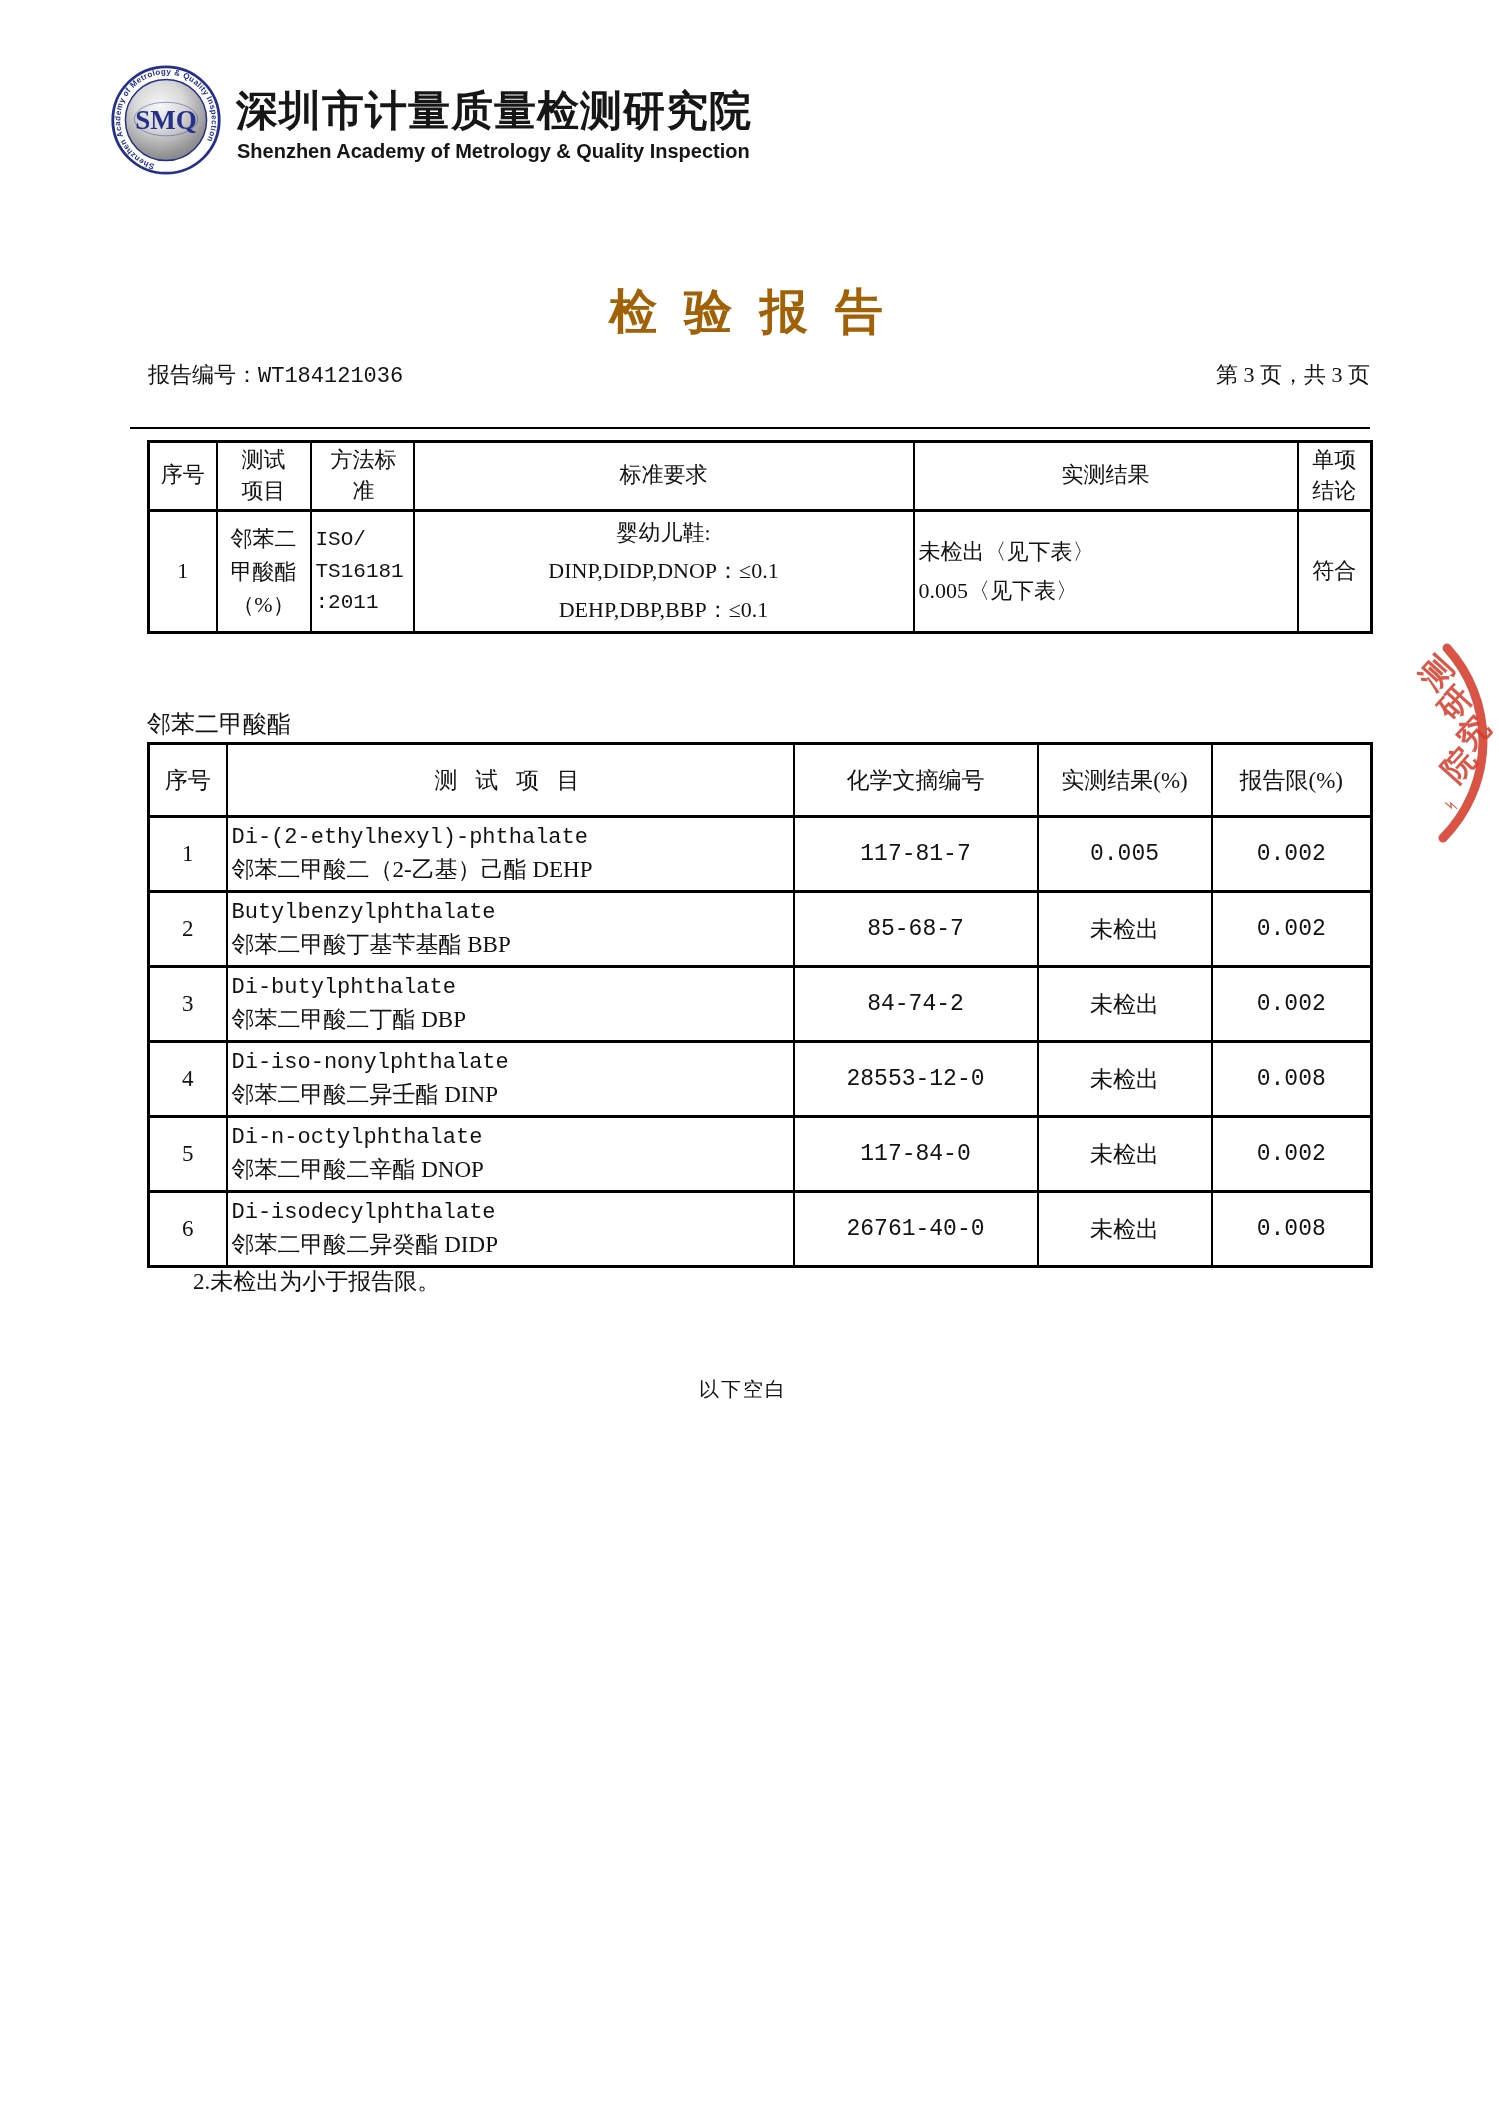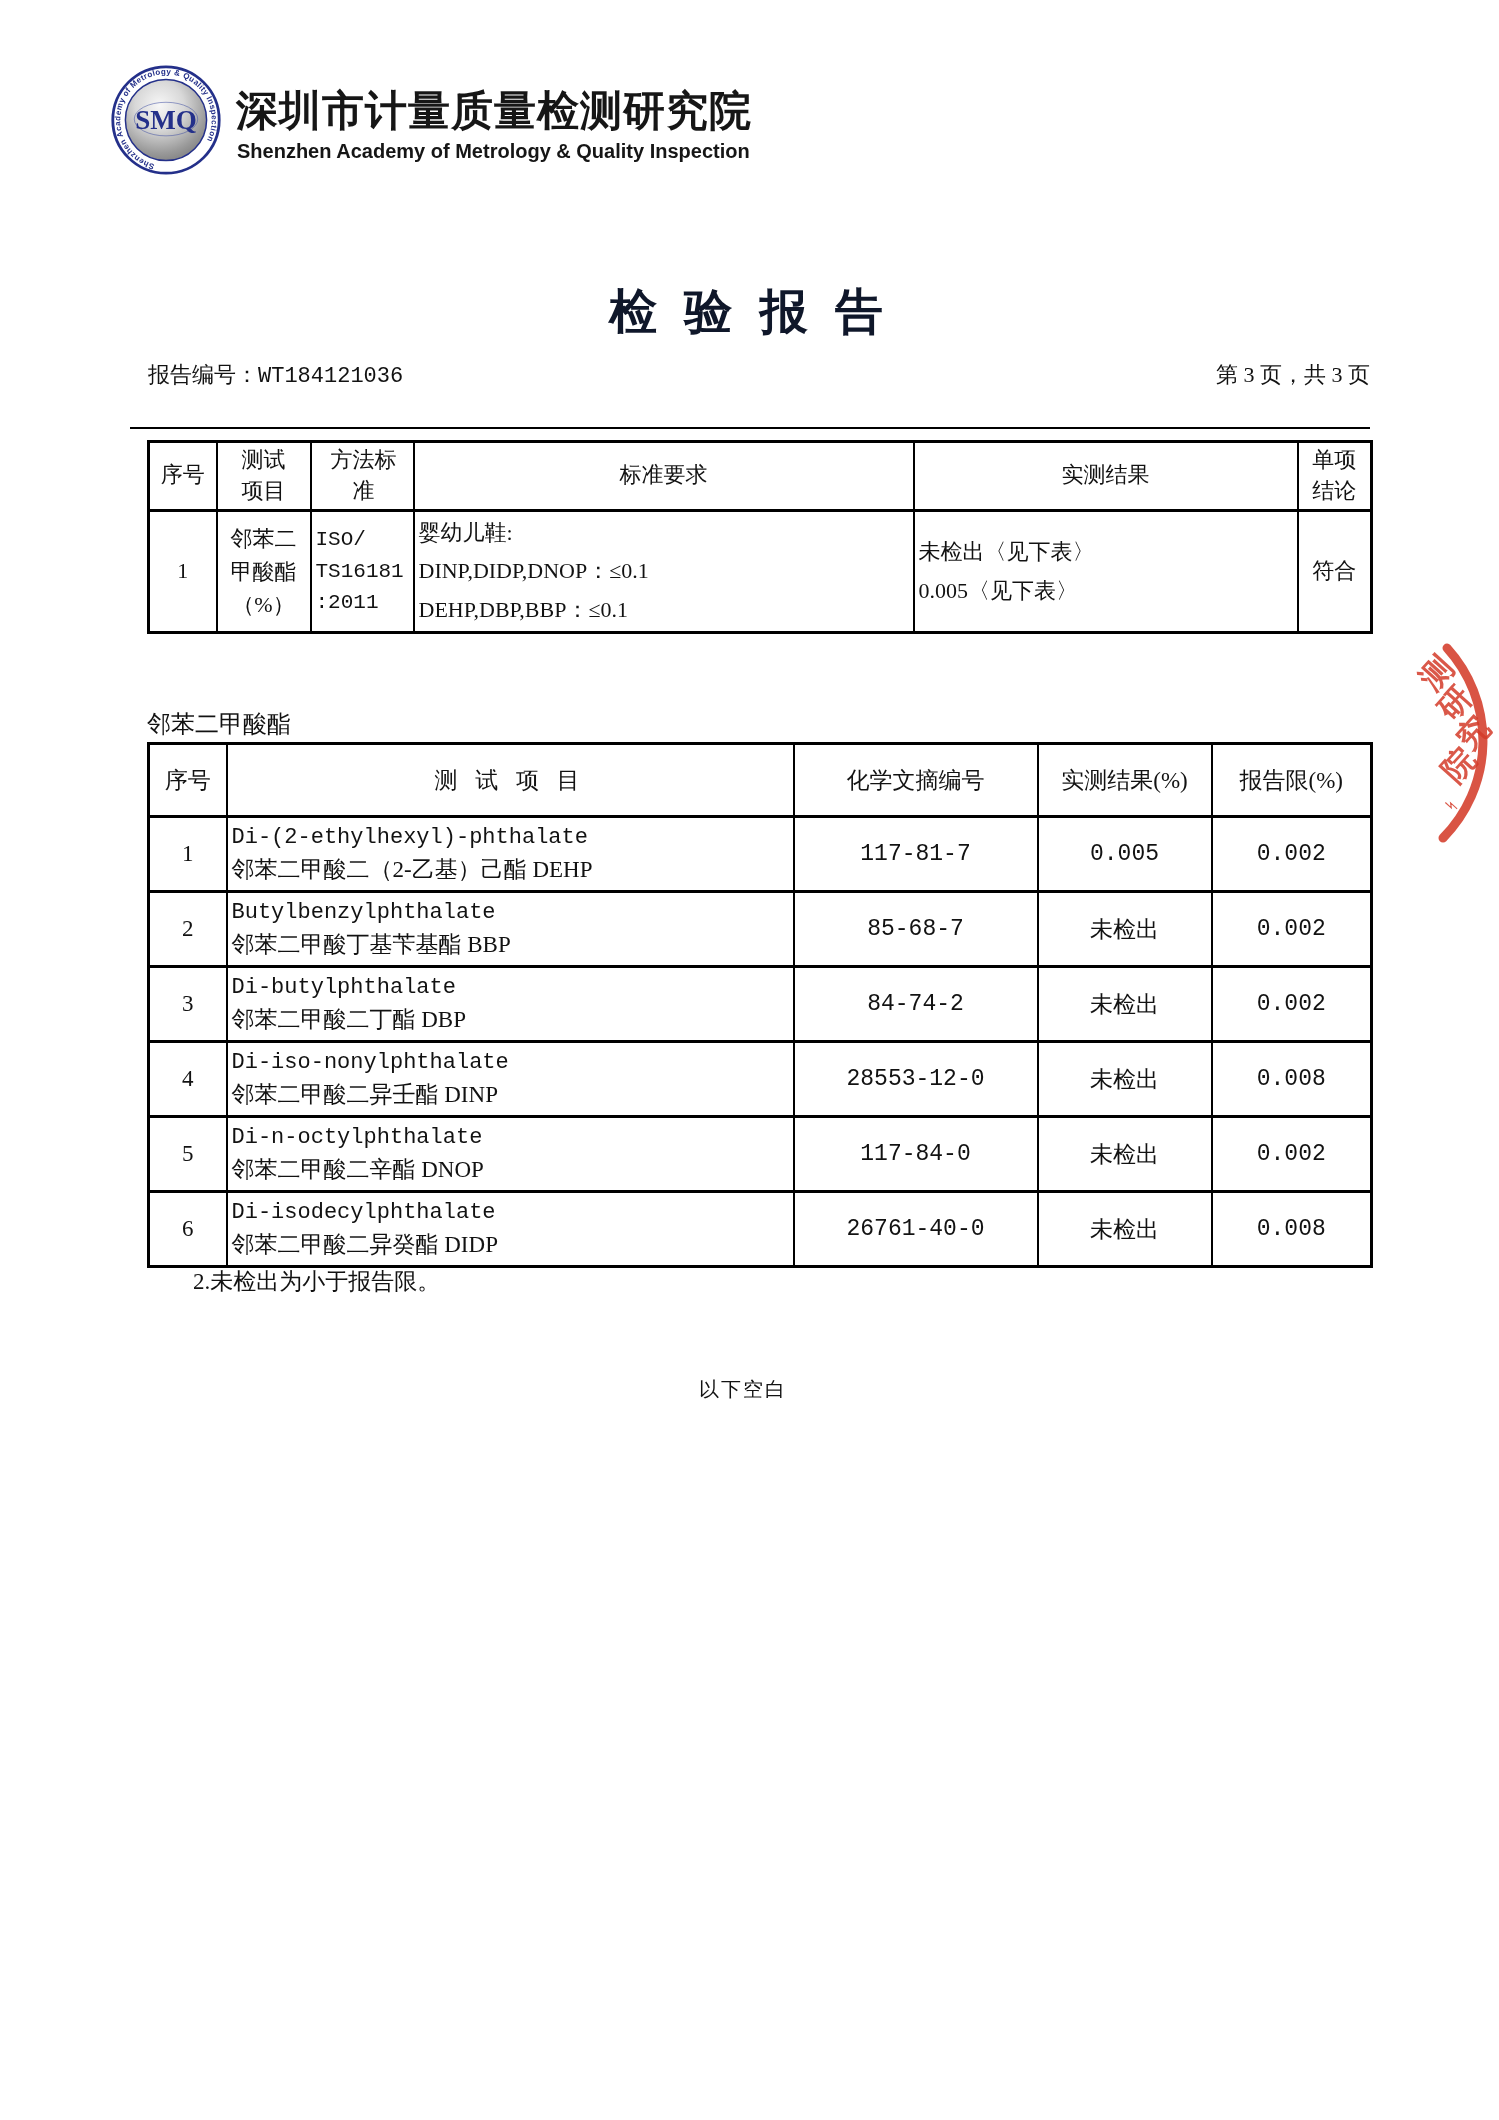"检 验 报 告" .doc-title { color: #0f172a -> #a16207 }
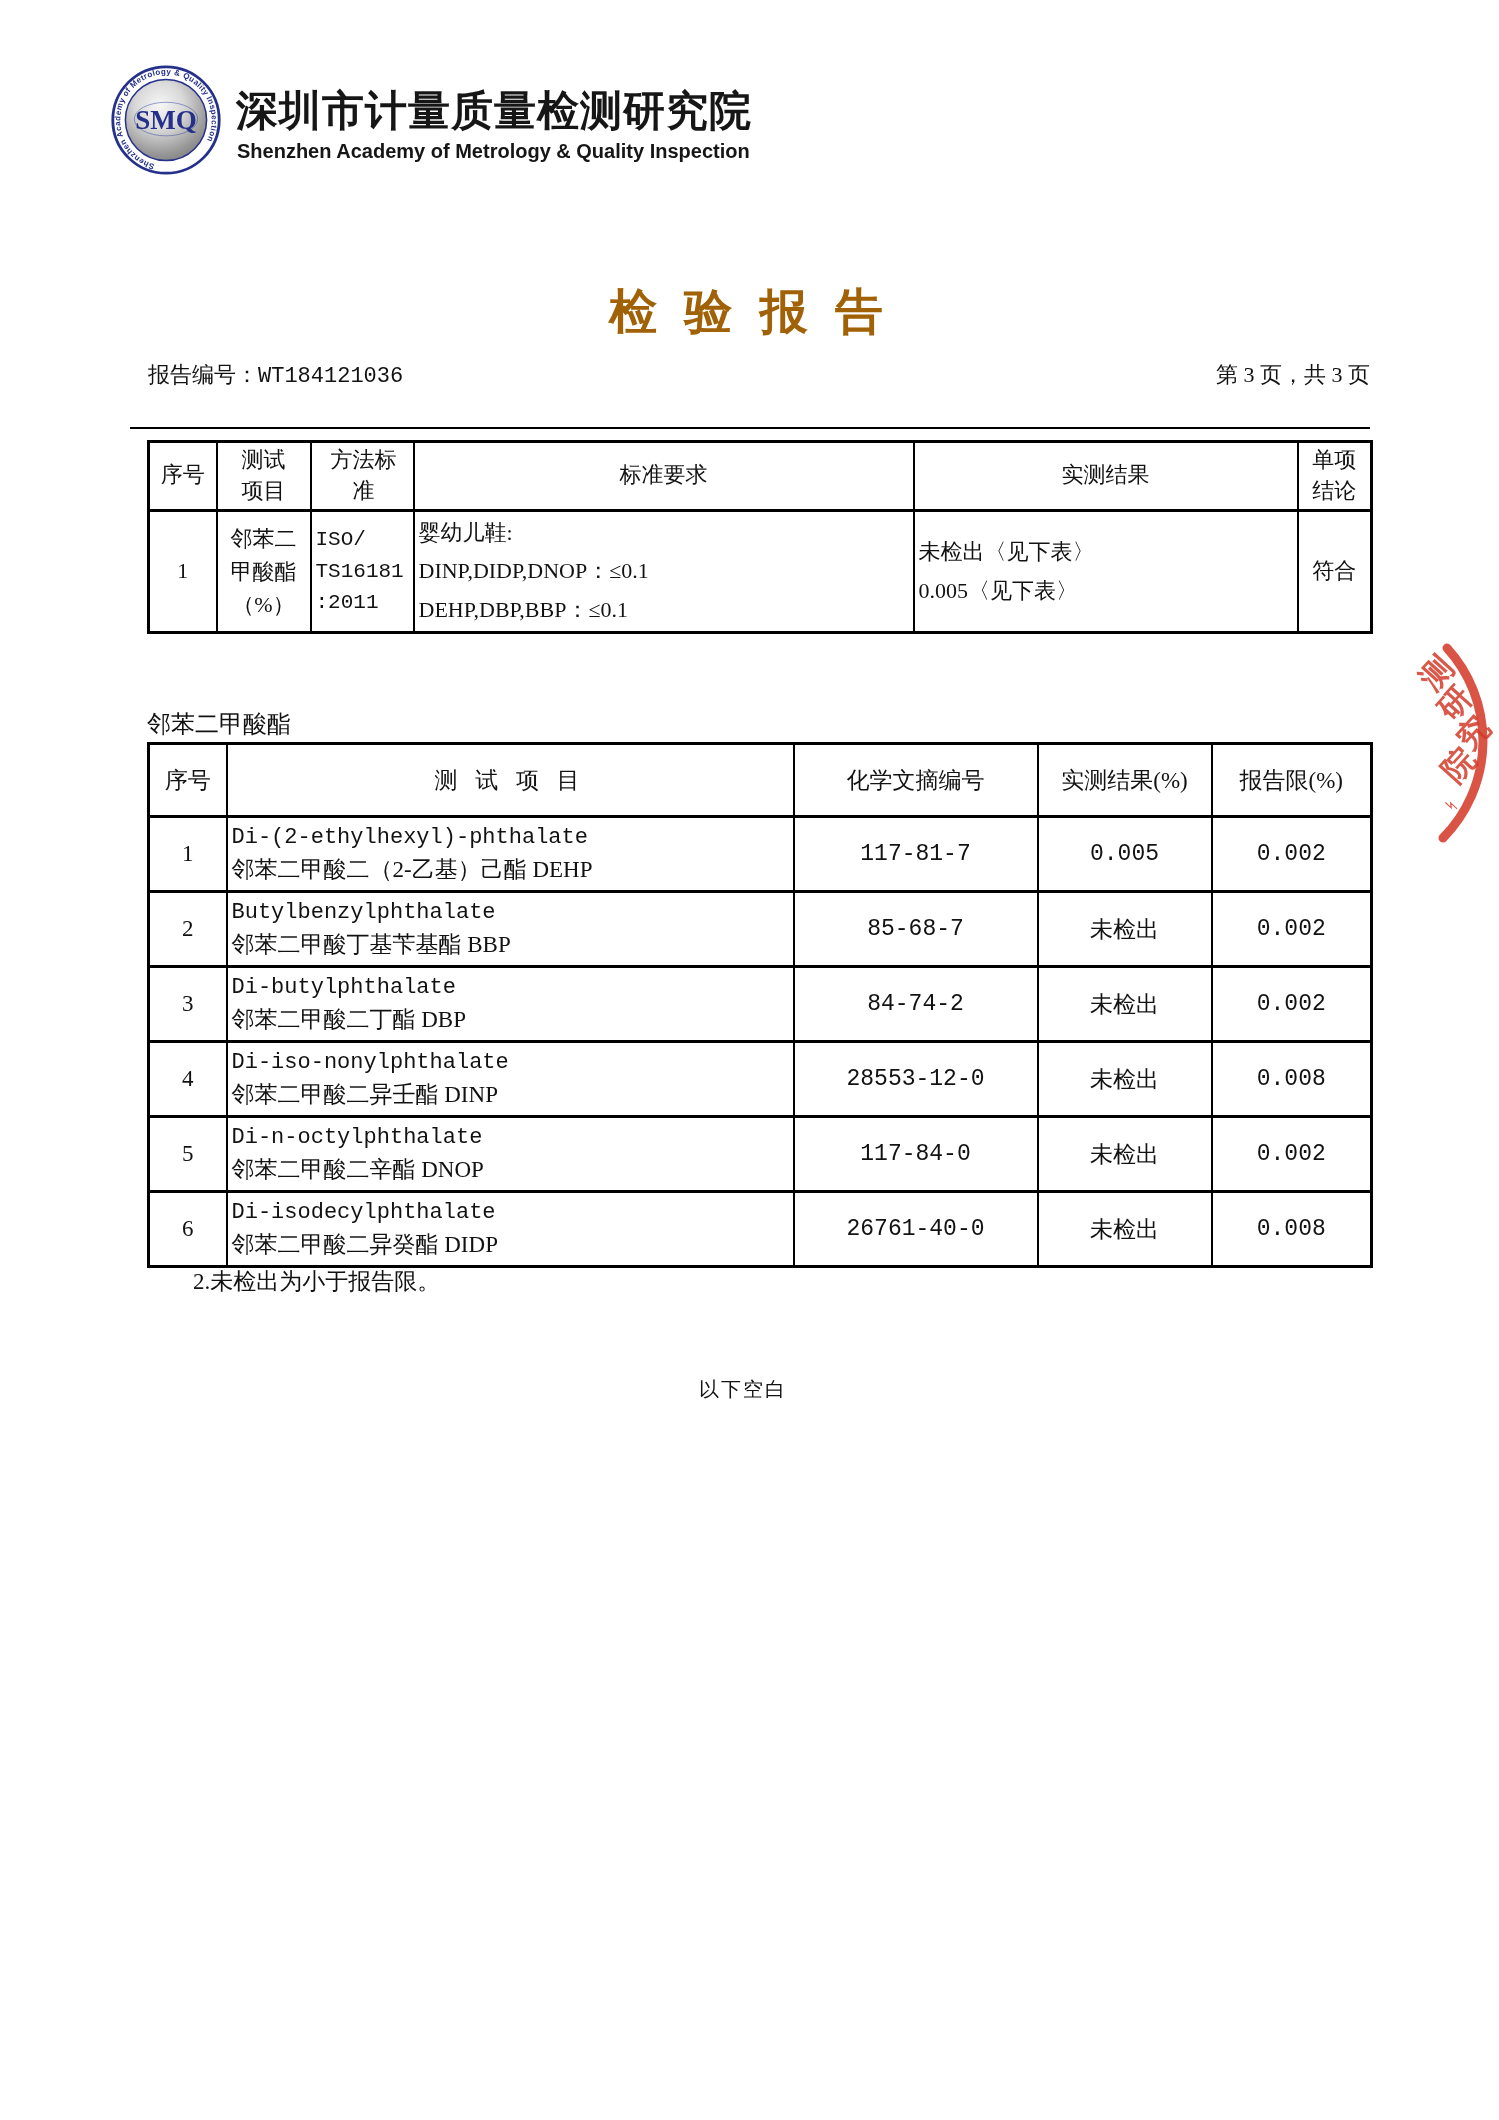"婴幼儿鞋:" .cell-req { text-align: left -> center }
